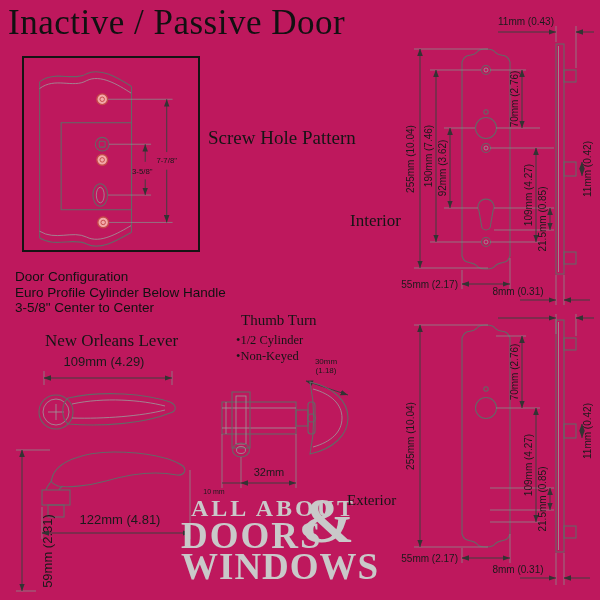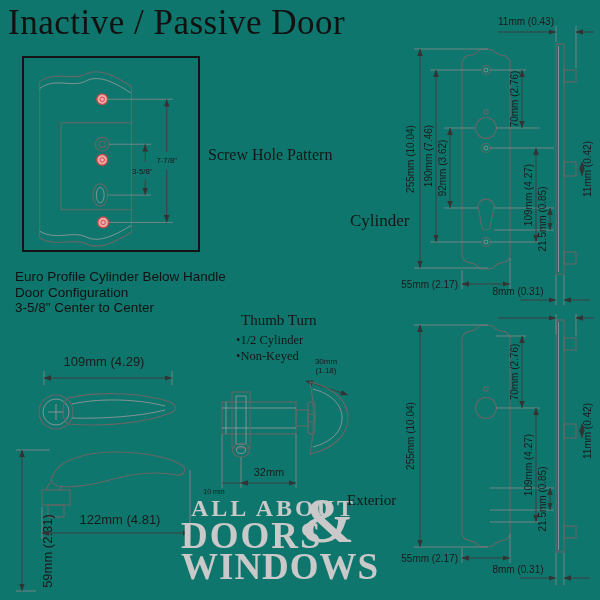"Inactive / Passive Door" #stage { background: #0f766e -> #be185d }
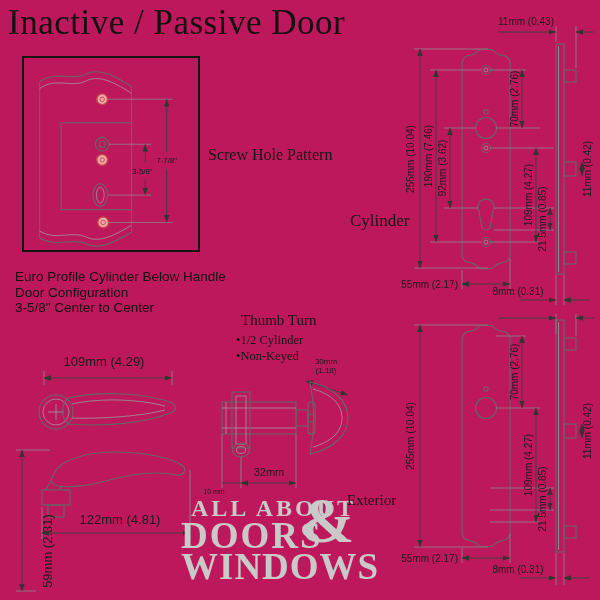"Screw Hole Pattern" #screw-label { font-size: 16px -> 19px; top: 146px -> 127px }
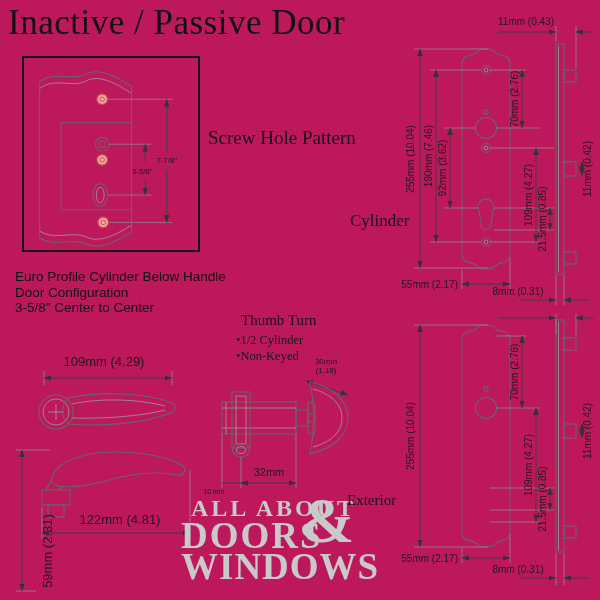"Cylinder" div.abs { text: Cylinder -> Interior }
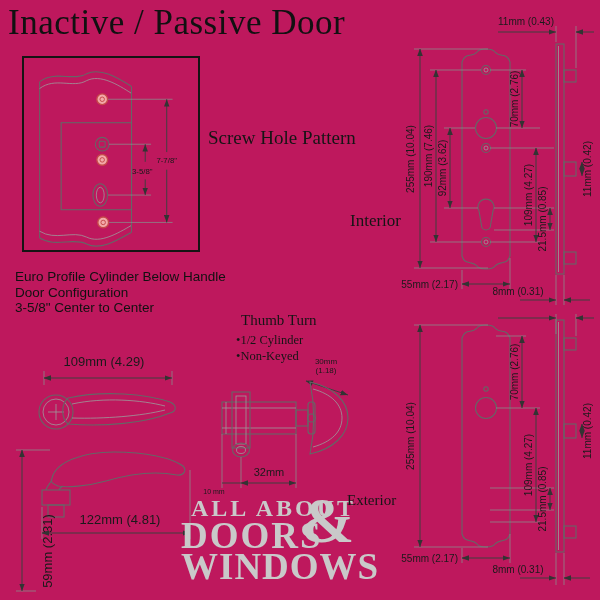"Euro Profile Cylinder Below Handle" div { order: before "Door Configuration" -> after "Door Configuration" }
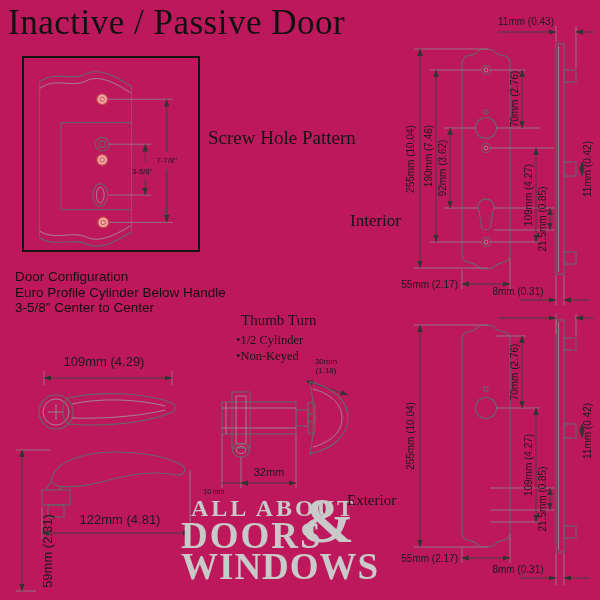"New Orleans Lever" div.abs { html: none -> <div>New Orleans Lever</div> }
